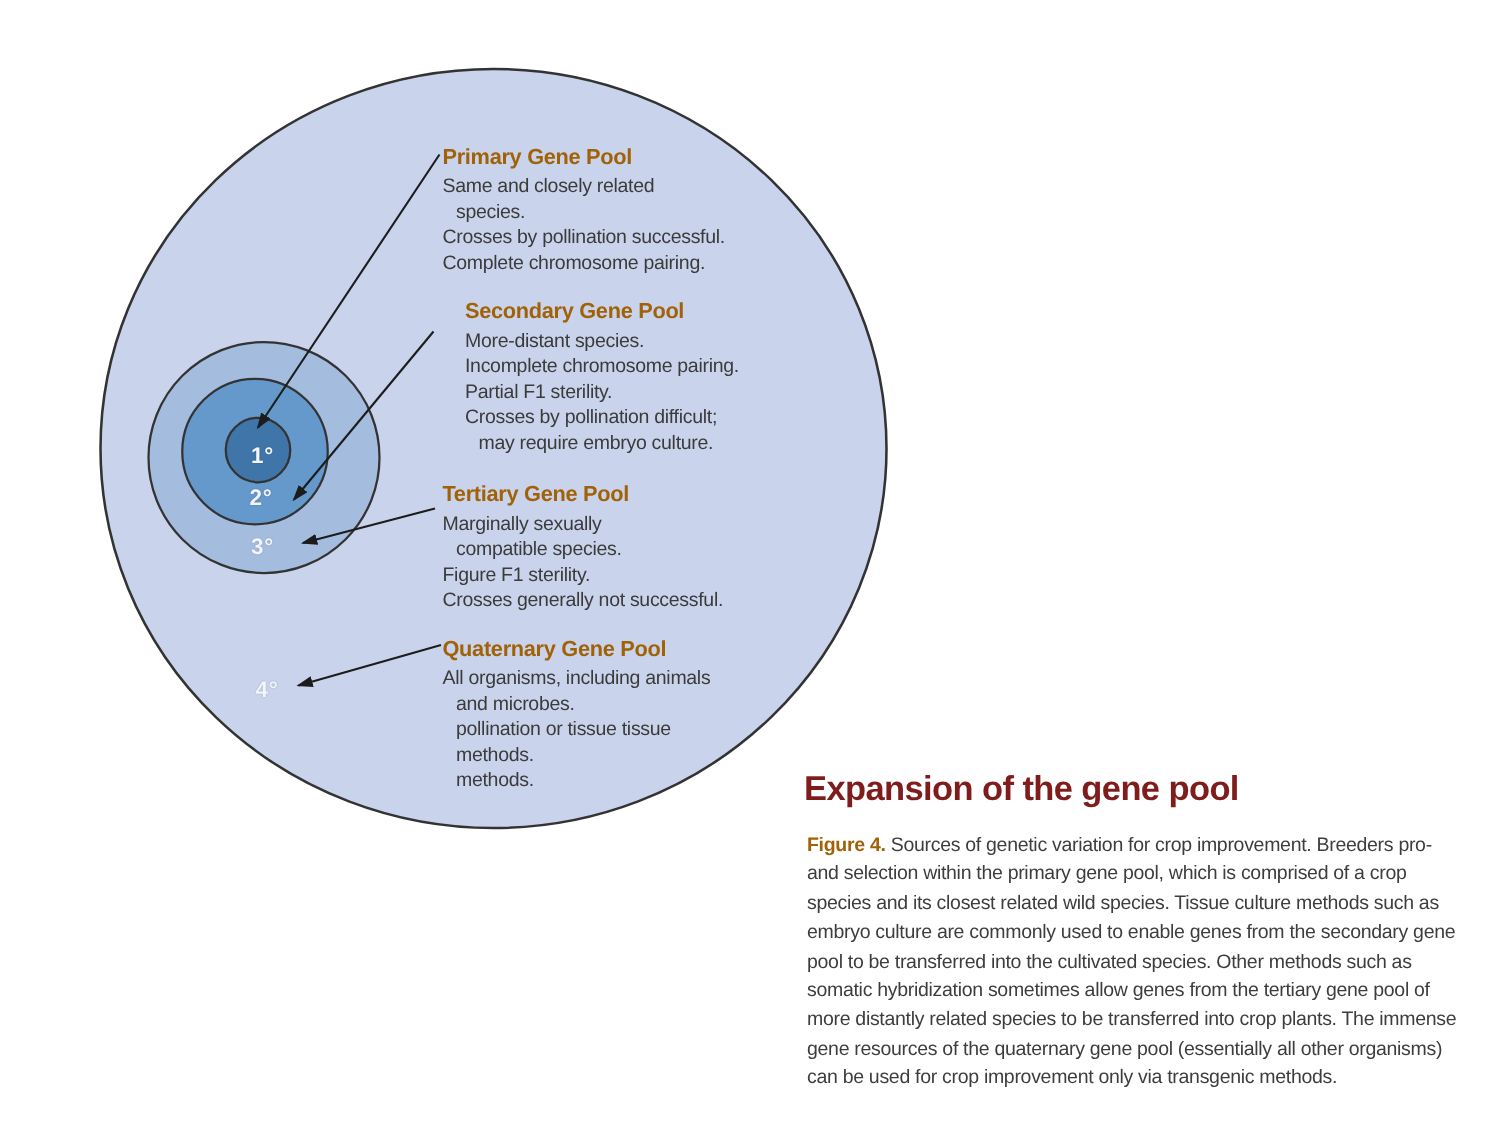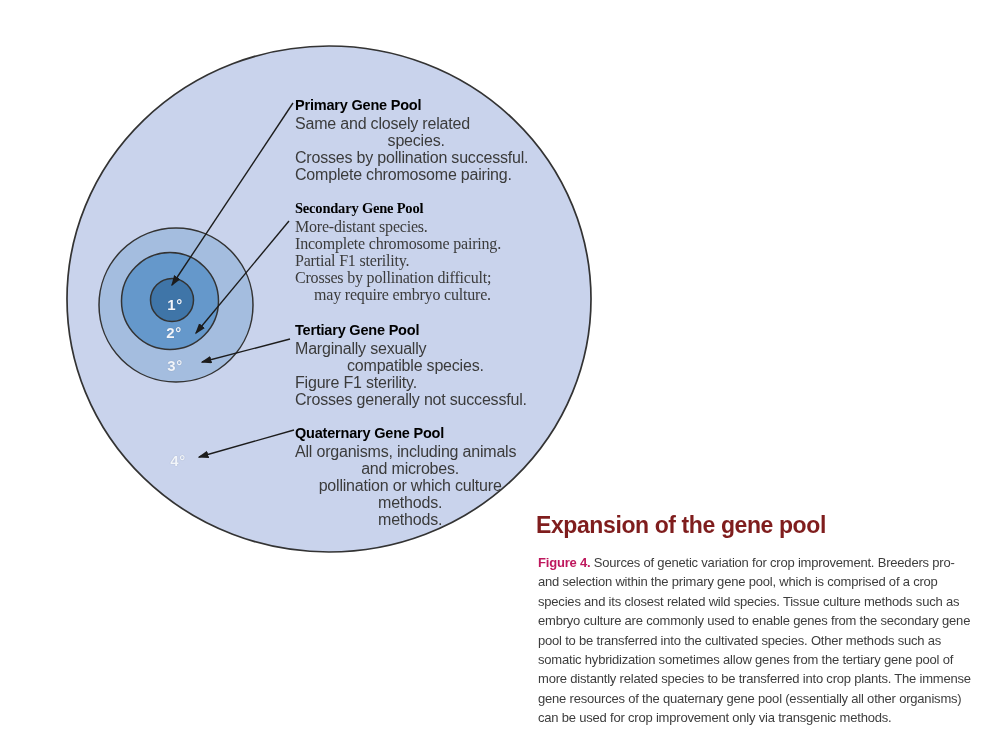"Primary Gene Pool" .pool-title { color: #000000 -> #a16207 }
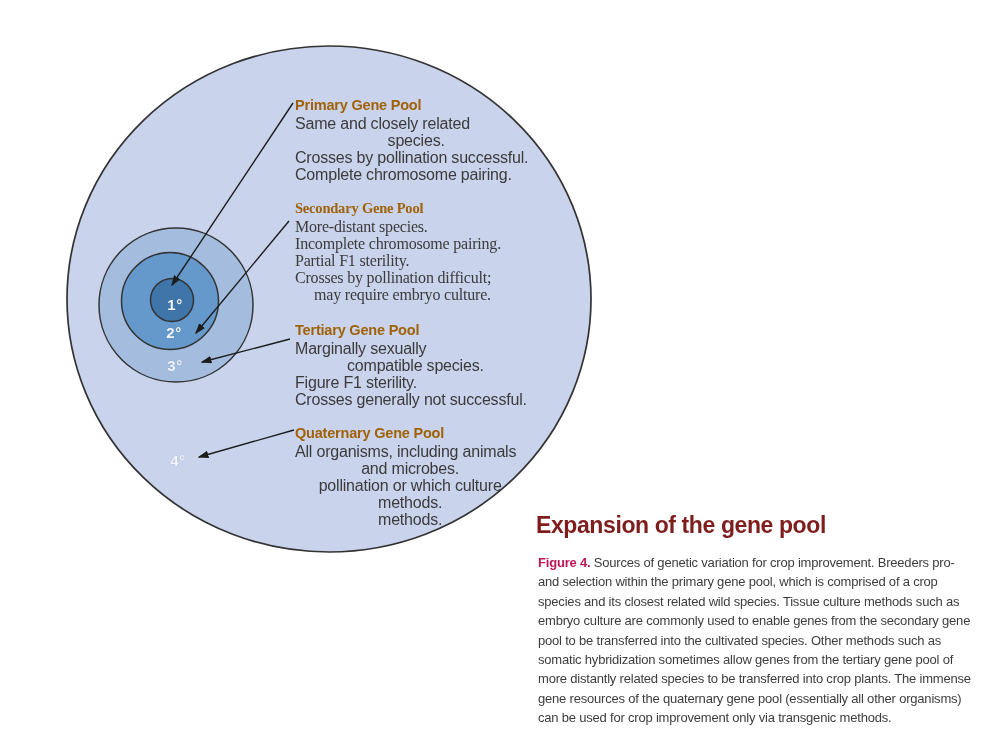"Same and closely related" .pool-line { font-size: 16px -> 13px }
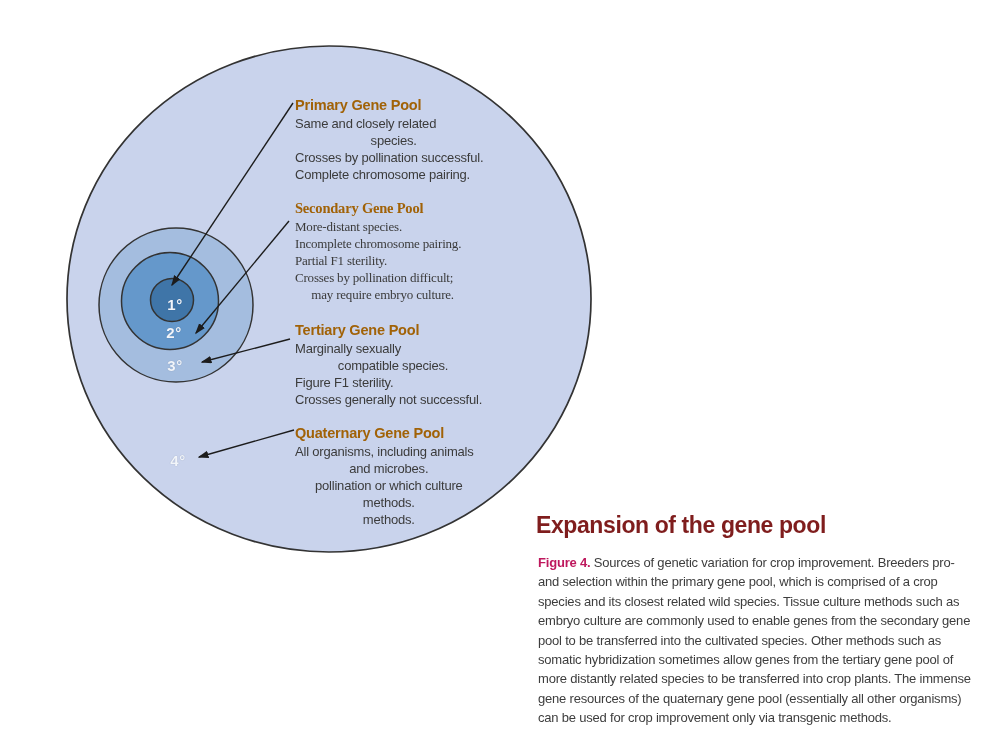"species." .pool-line.indent { text-align: center -> none }
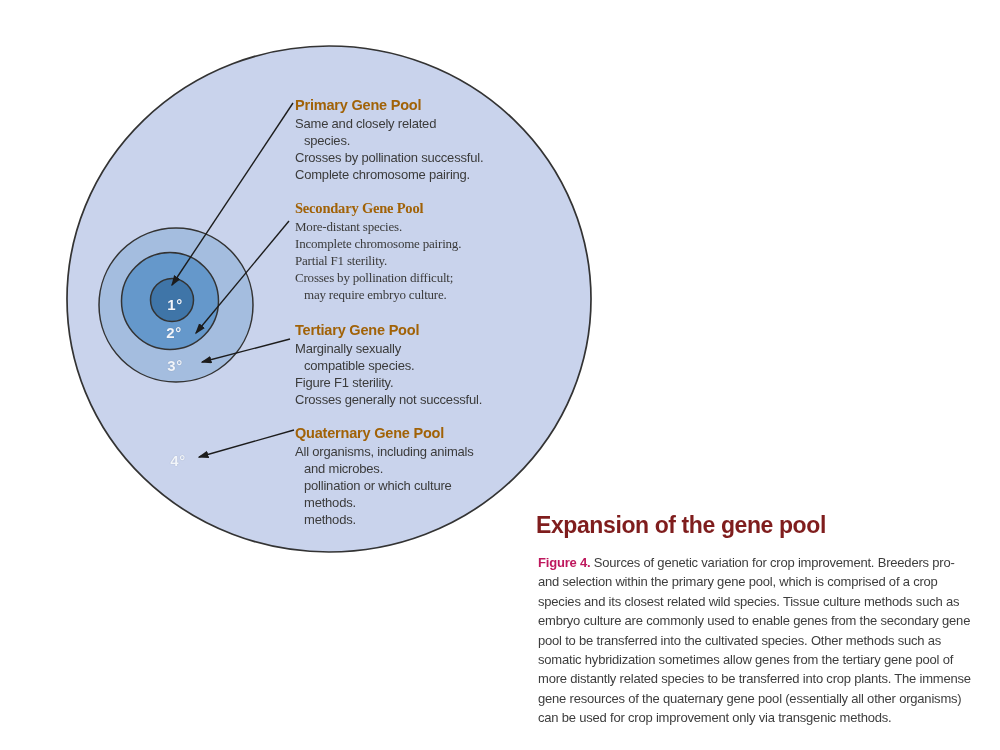"Secondary Gene Pool" div.pool { font-family: Liberation Serif, serif -> none; left: 295px -> 310px }
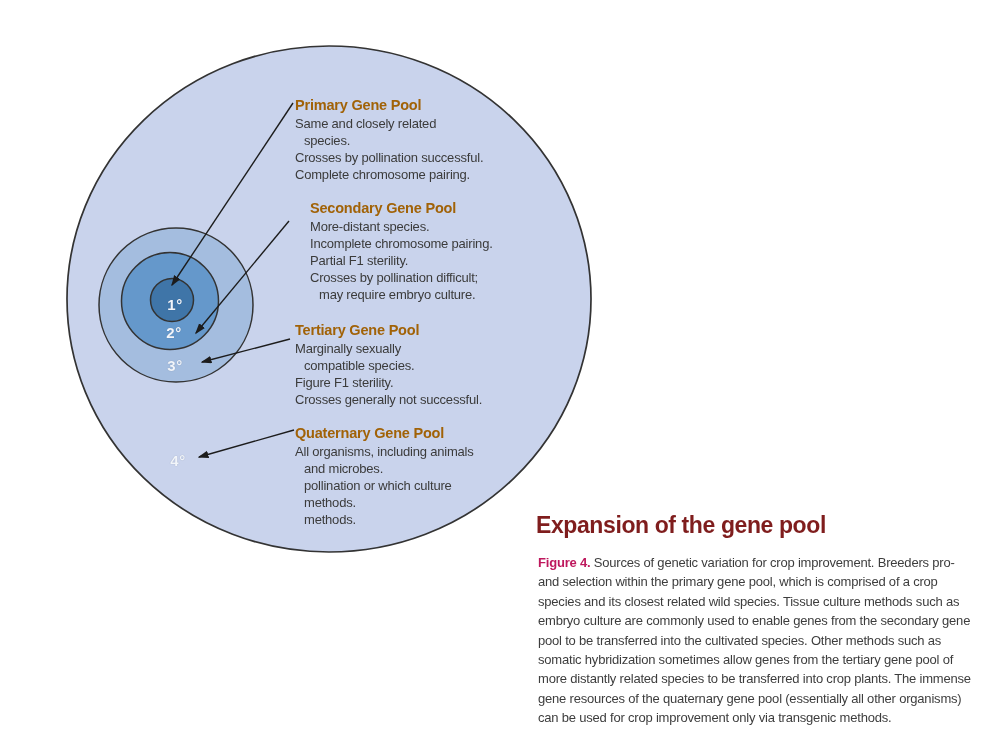"pollination or which culture" div.pool-line { text: which culture -> tissue tissue }
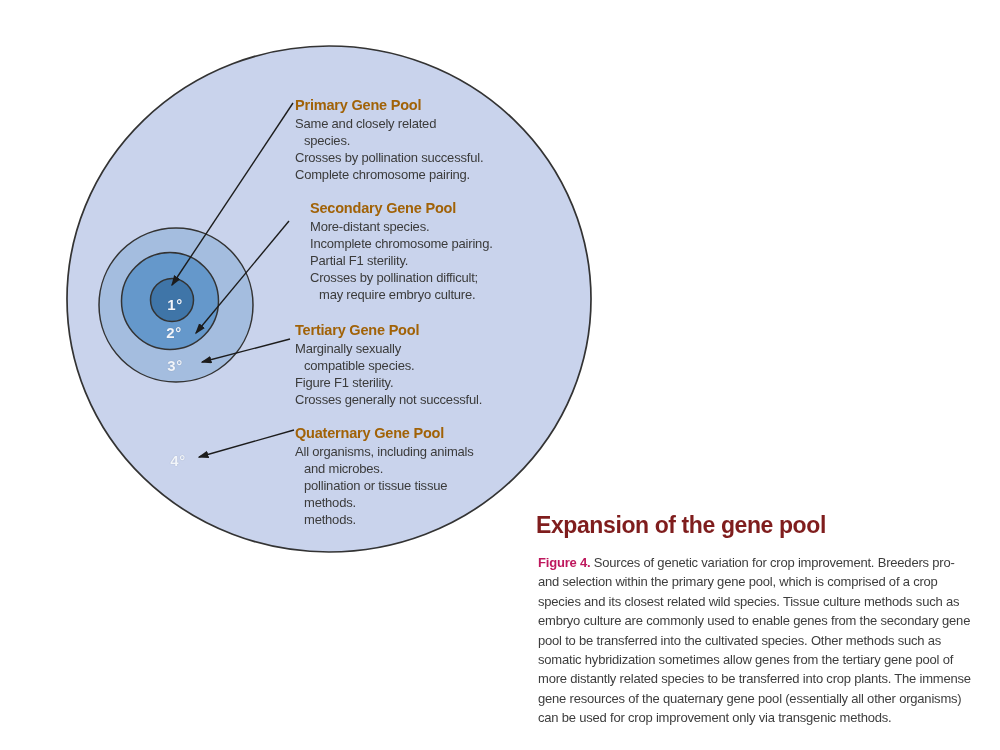"Figure 4." .cap-bold { color: #be185d -> #a16207 }
